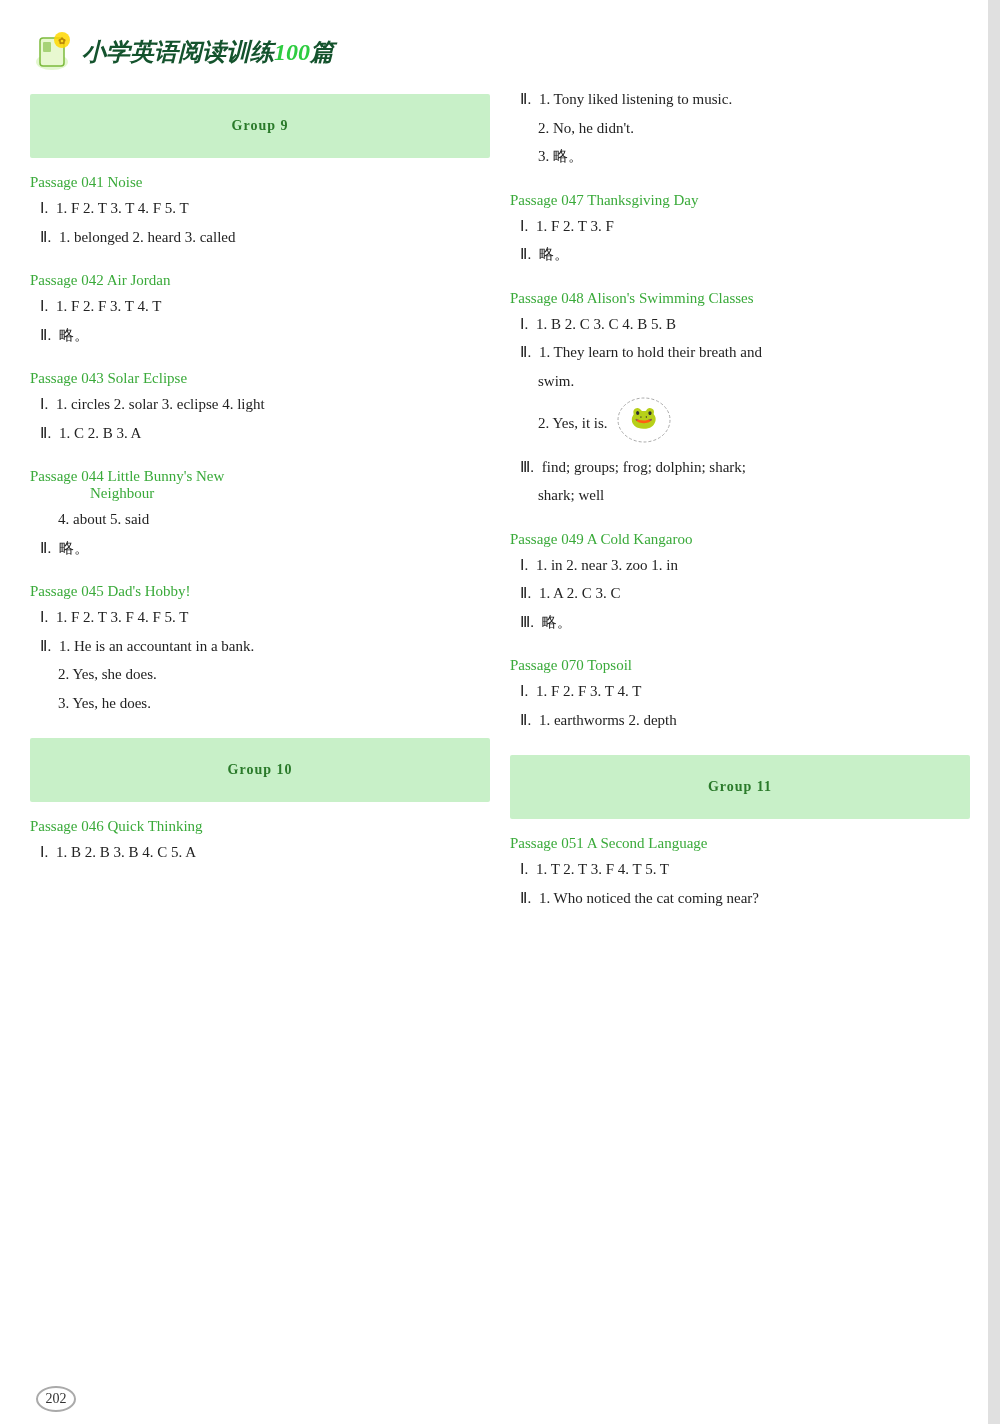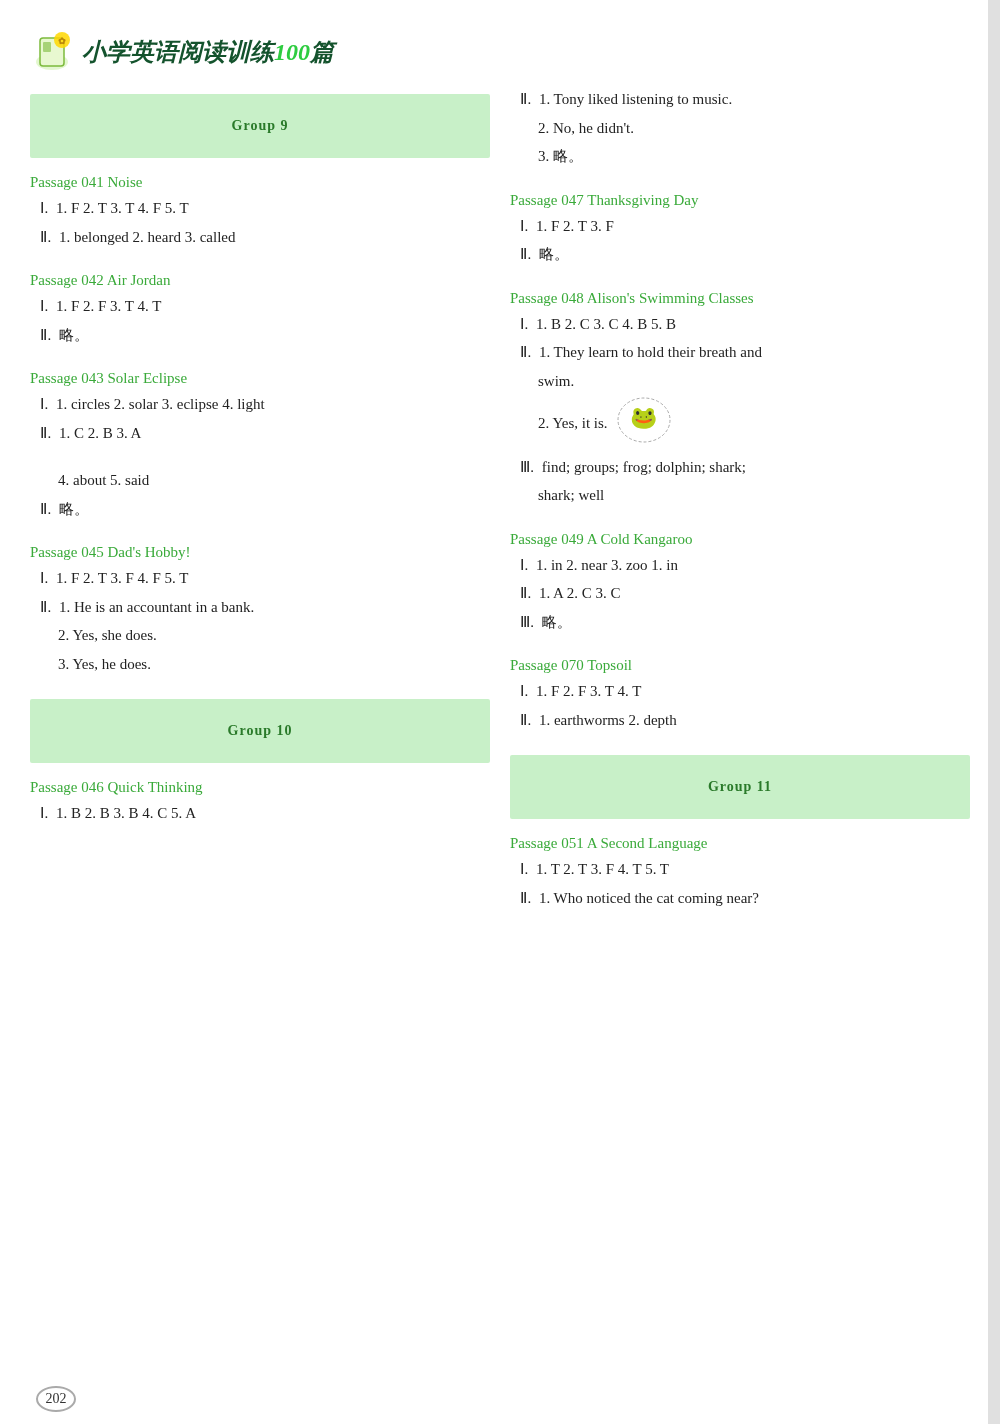"Passage 044 Little Bunny's New" div.passage-title { html: none -> <div> <span>Passage 044 Little Bunny's New</span><br> <span>Neighbour</span> </div> }
